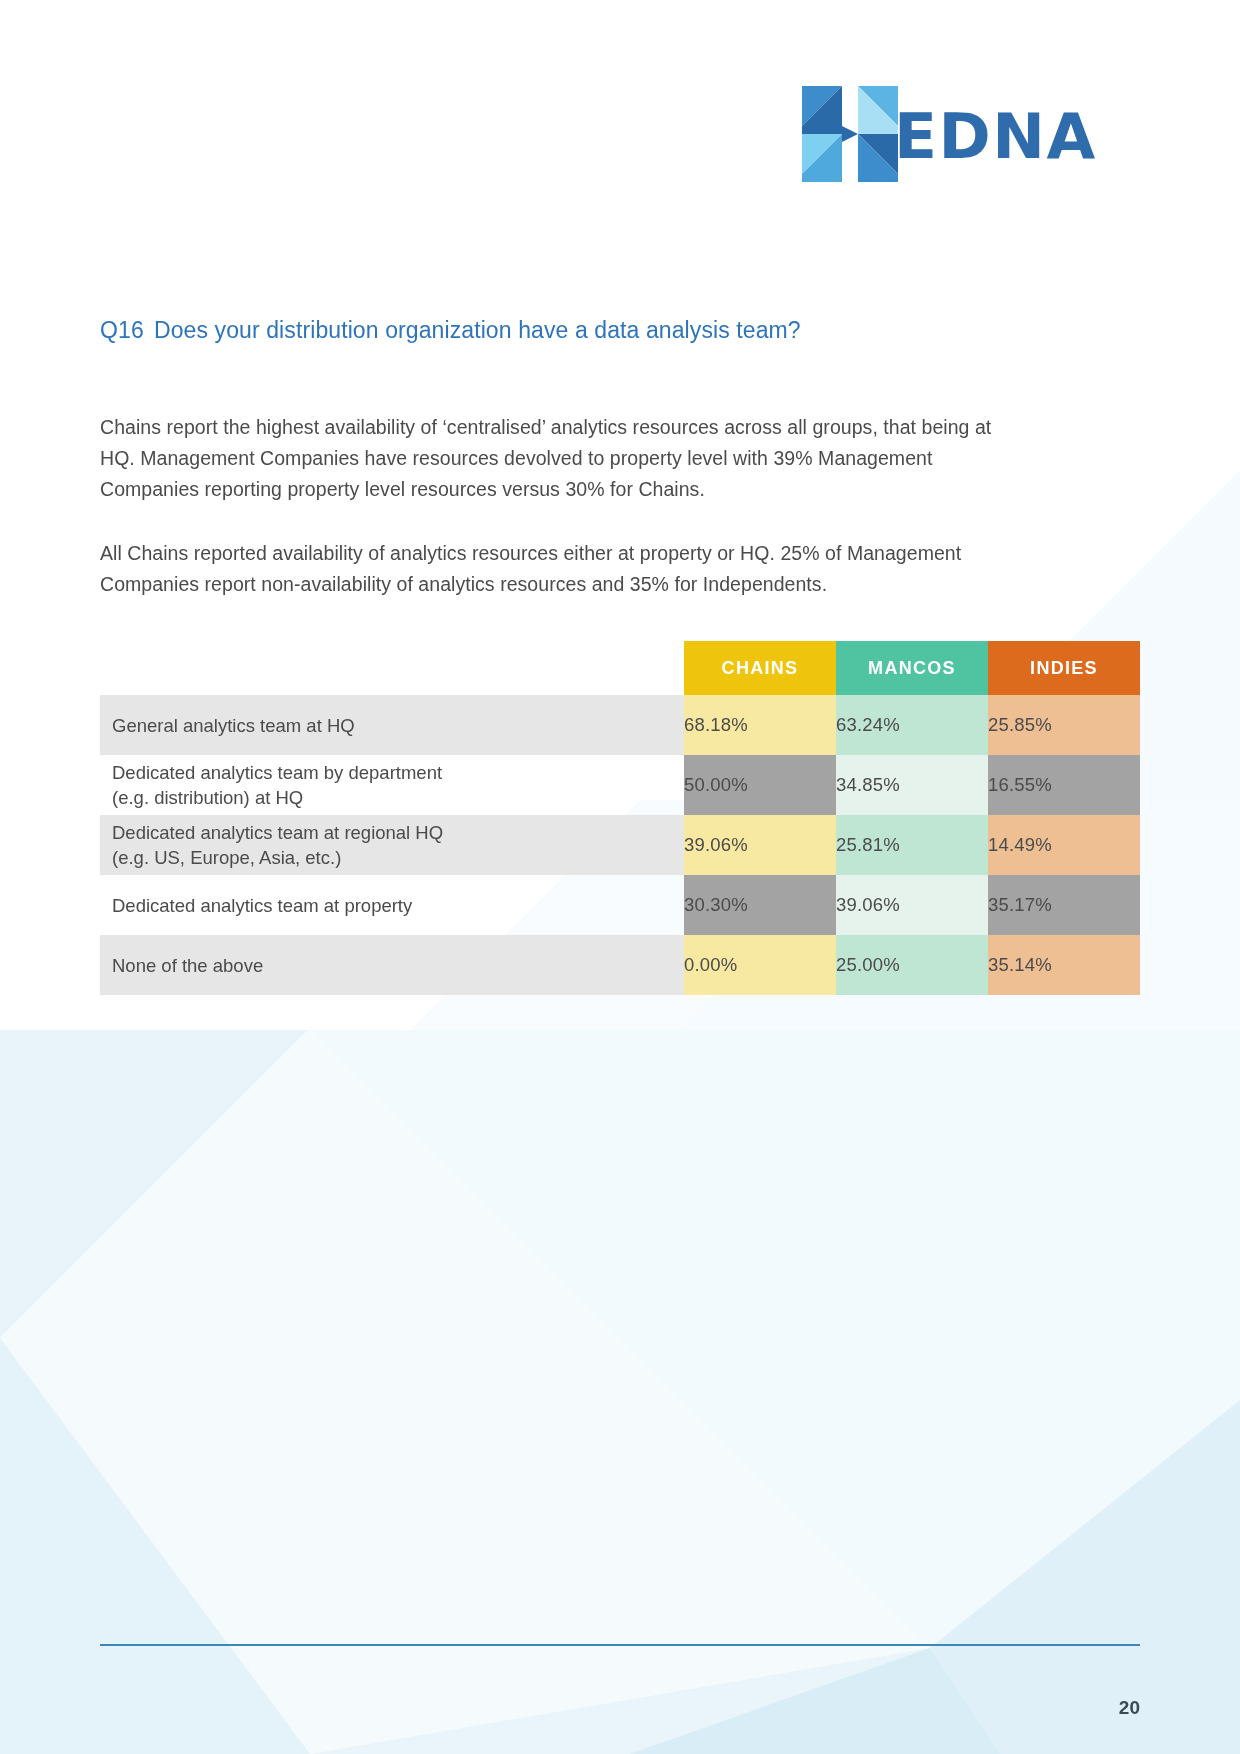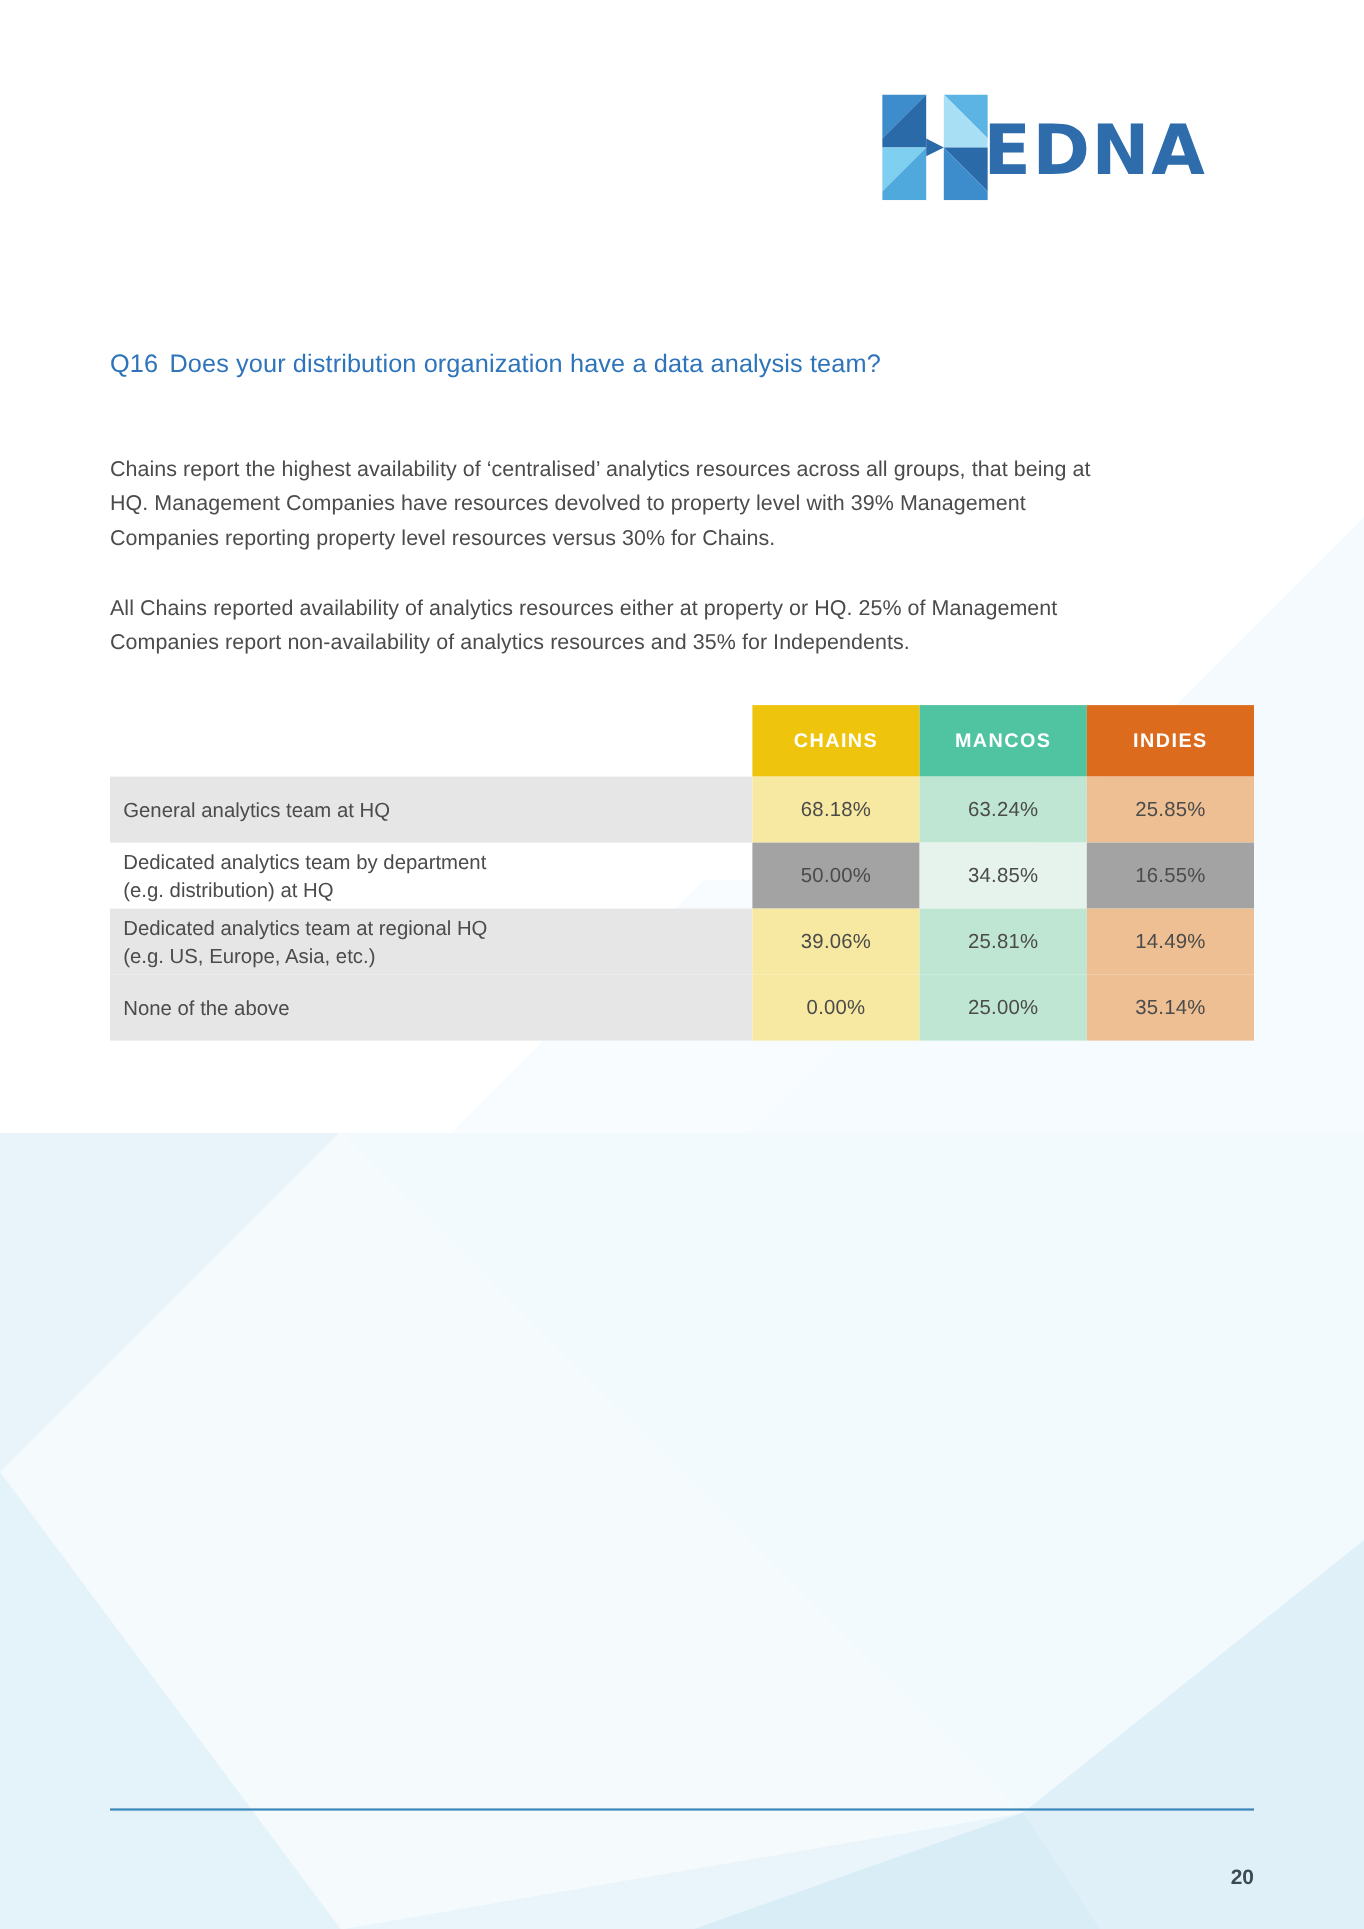"CHAINS" #data-table thead th { height: 65px -> 54px }
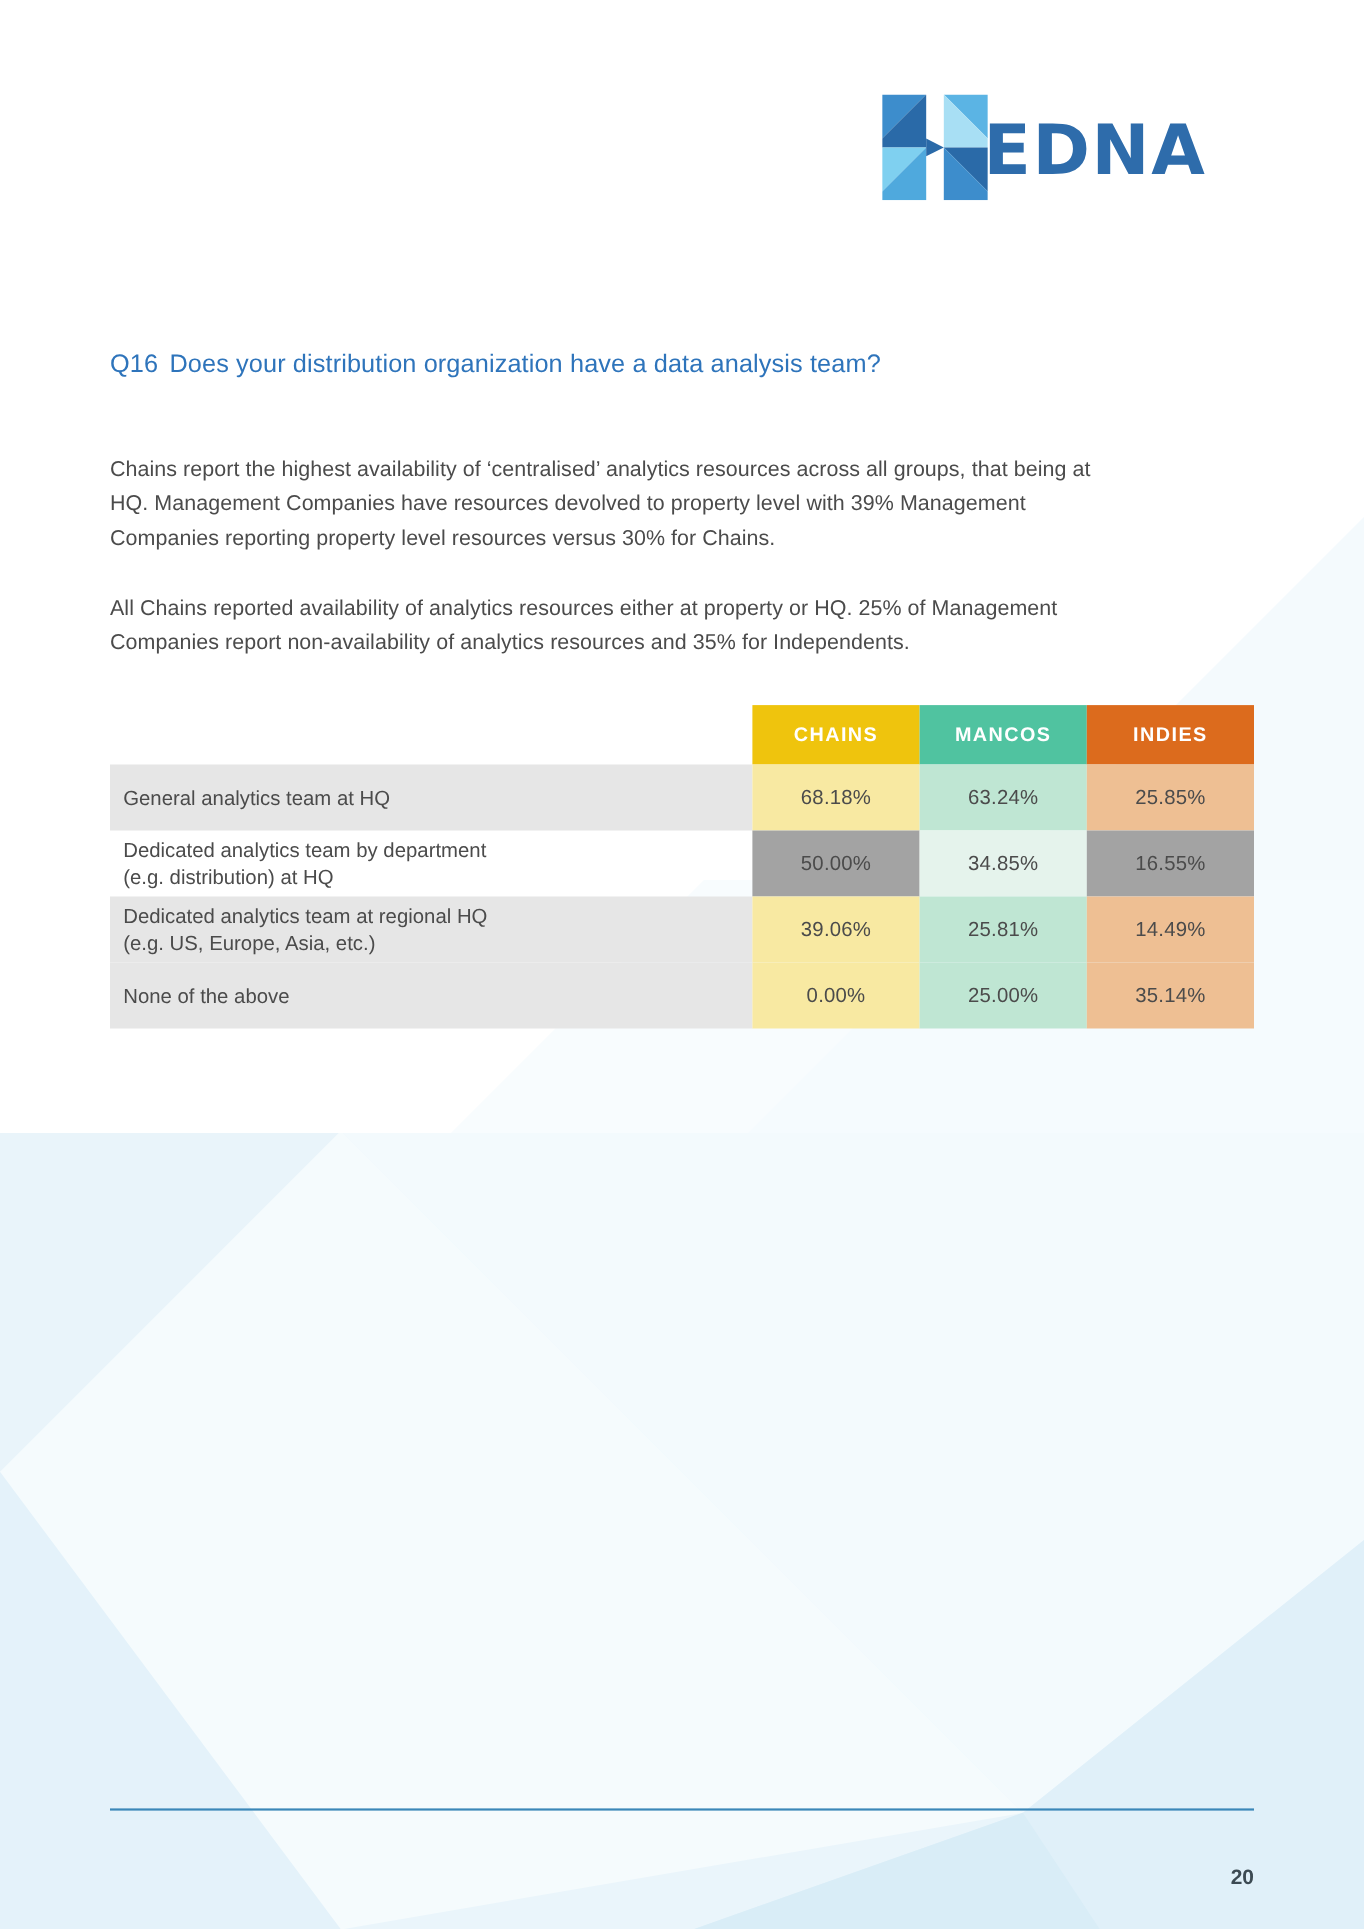"68.18%" #data-table tbody td.val { text-align: center -> none }
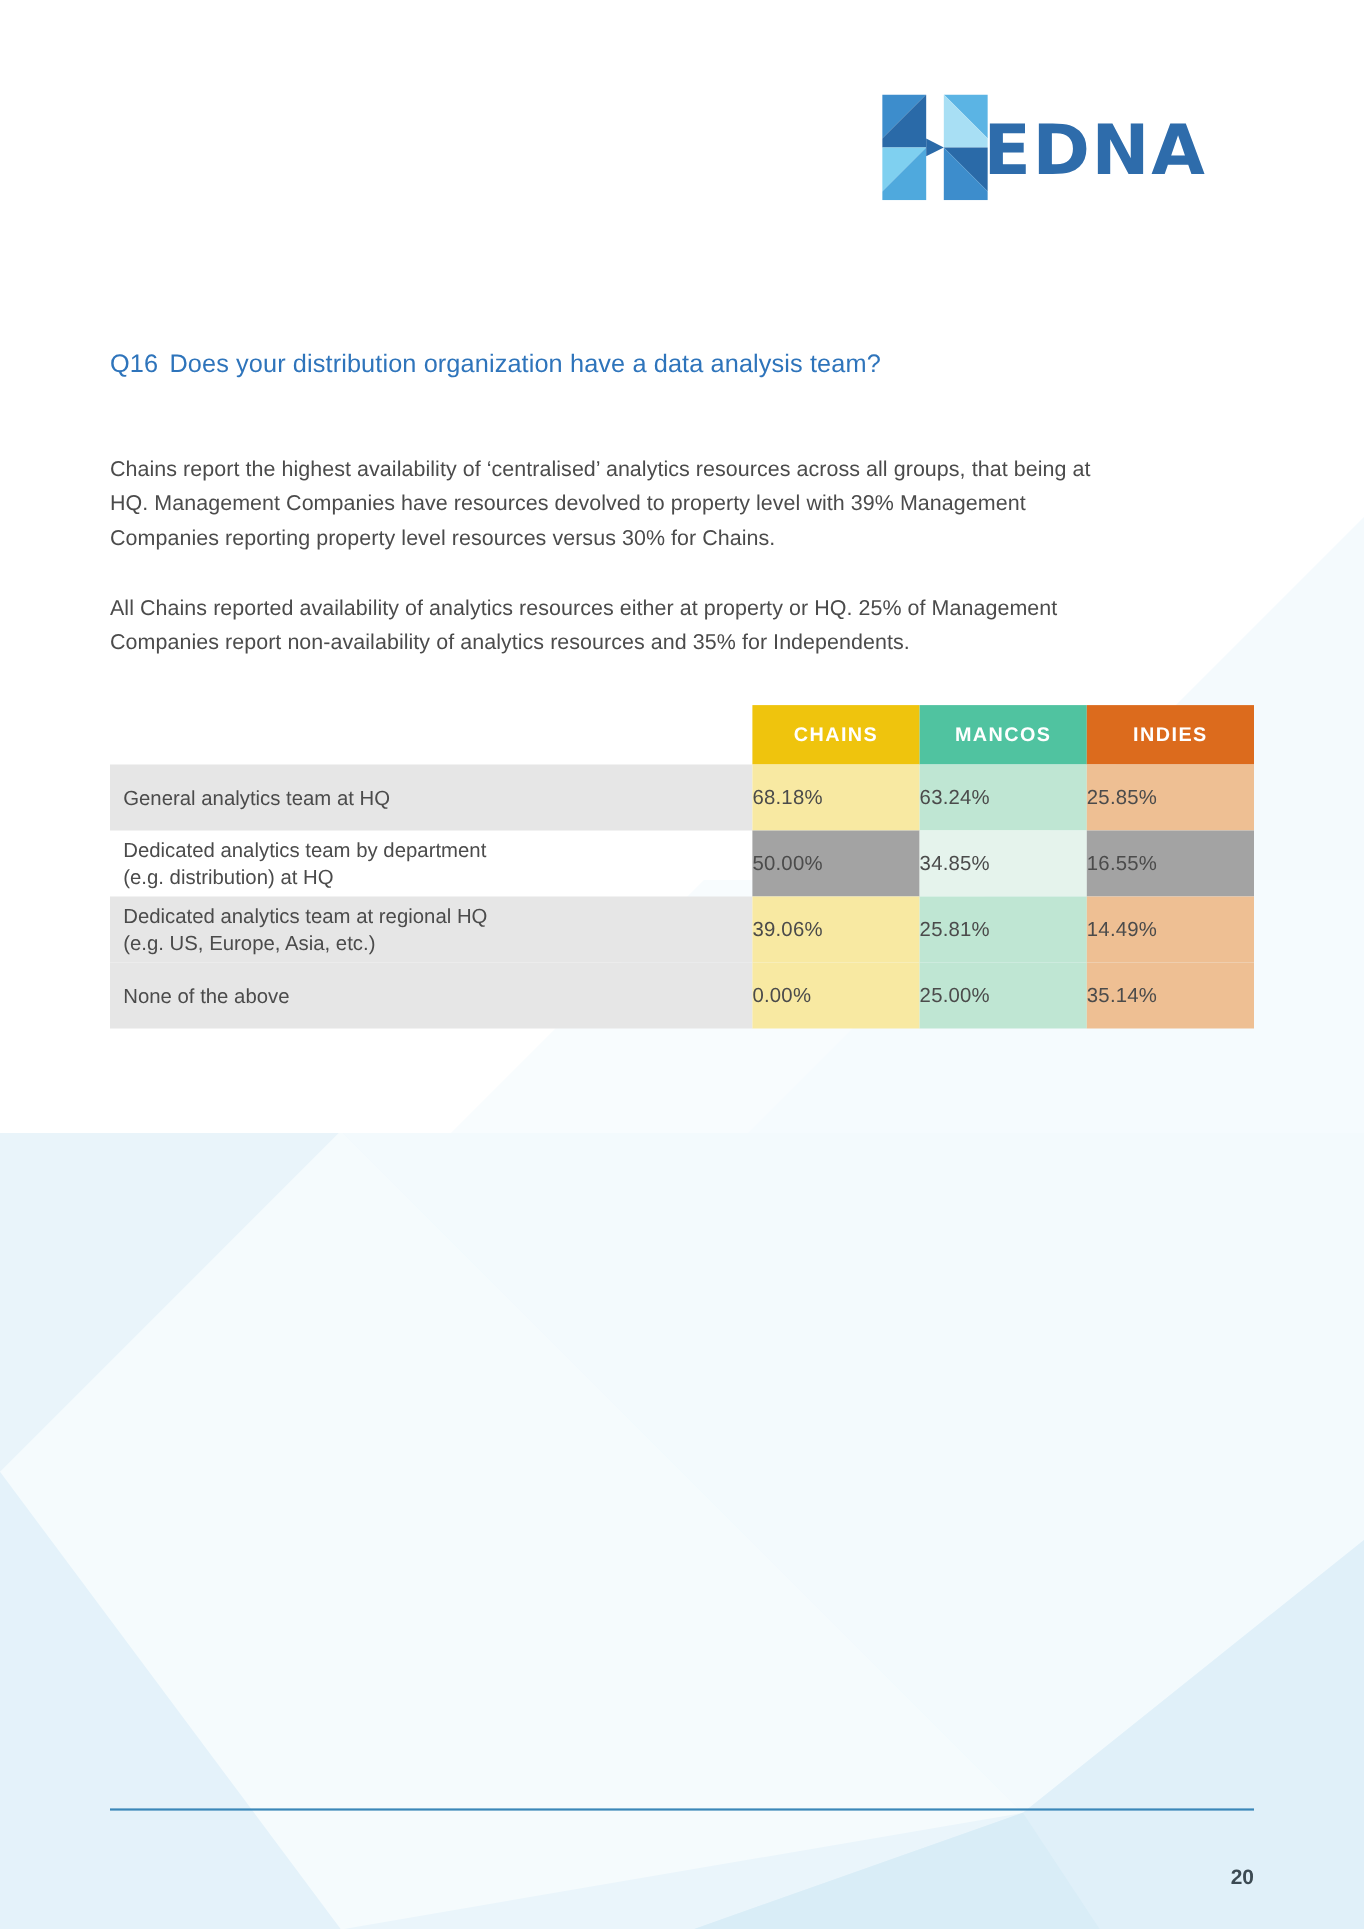"Dedicated analytics team at property" tr.even { html: none -> <tr> <td> <span>Dedicated analytics team at property</span> </td> <td>30.30%</td> <td>39.06%</td> <td>35.17%</td> </tr> }
